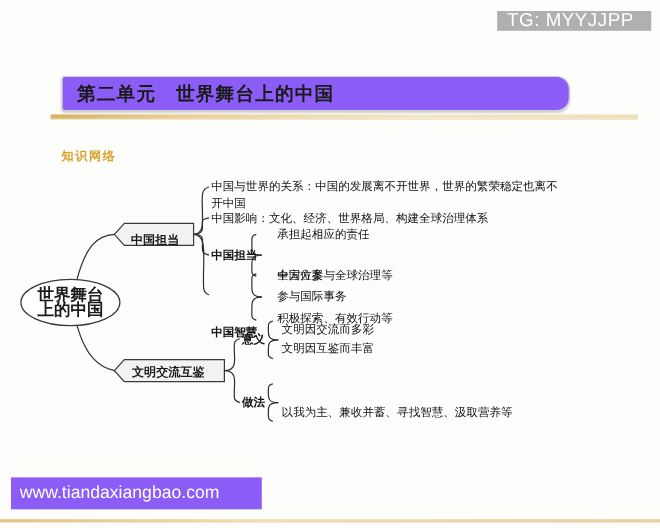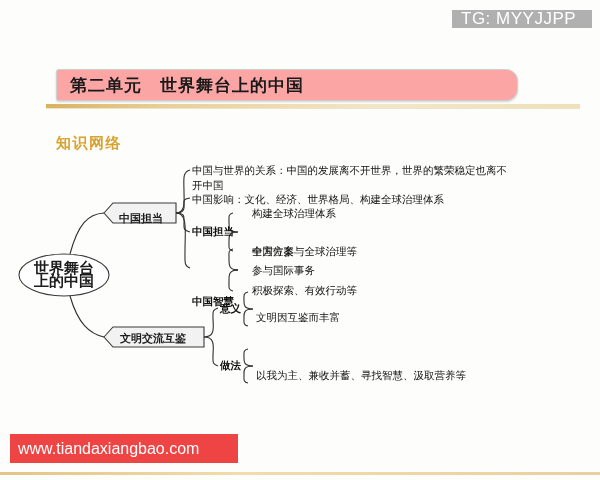"第二单元 世界舞台上的中国" .title-box { background: #fca5a5 -> #8b5cf6 }
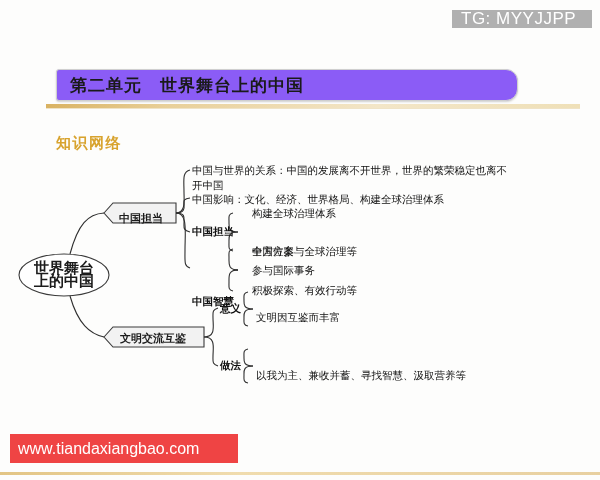"知识网络" .section-head { font-size: 15px -> 11px }
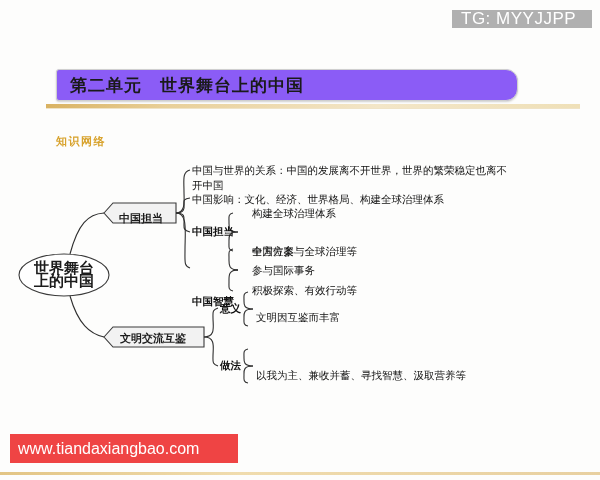"构建全球治理体系" div.leaf { text: 构建全球治理体系 -> 承担起相应的责任 }
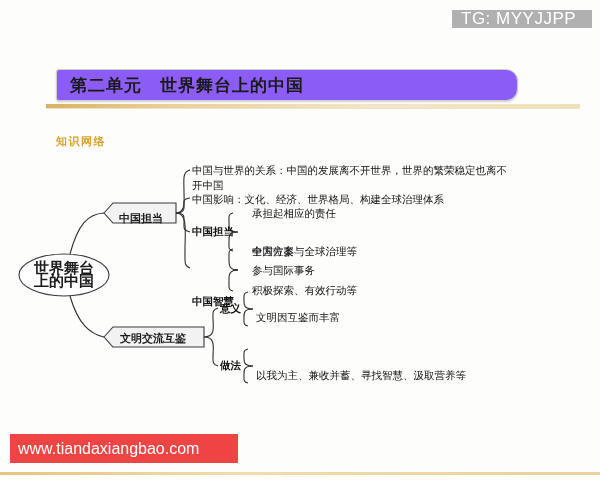"文明因交流而多彩" div.leaf { html: none -> <div>文明因交流而多彩</div> }
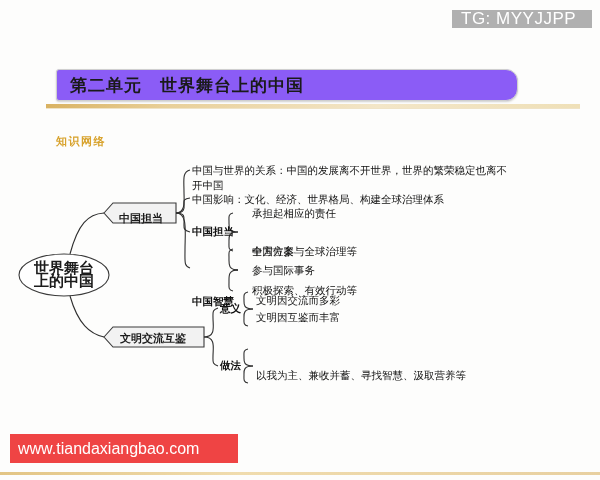"www.tiandaxiangbao.com" .watermark { background: #ef4444 -> #8b5cf6 }
